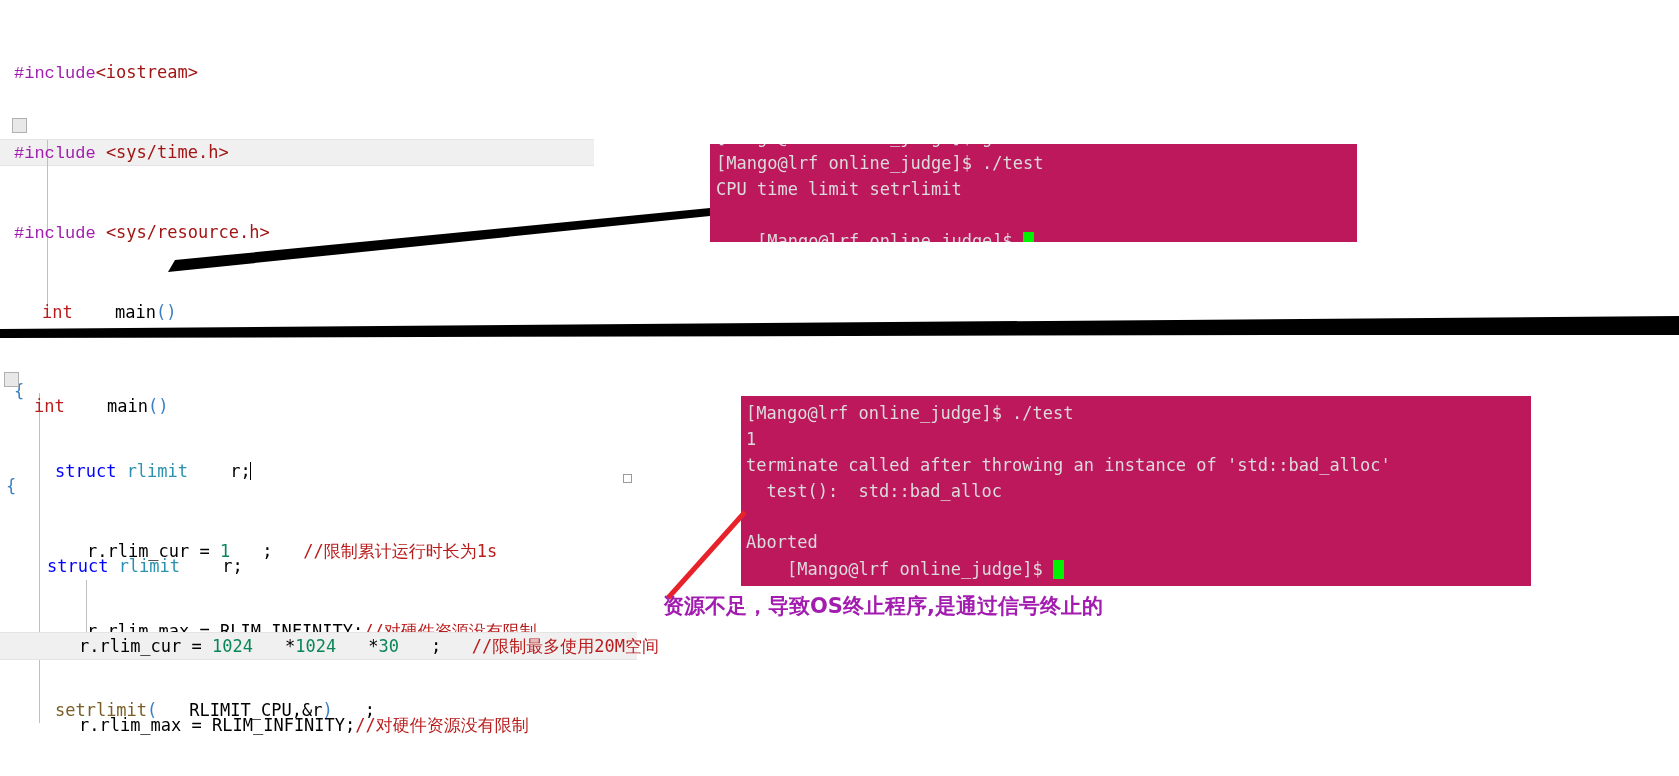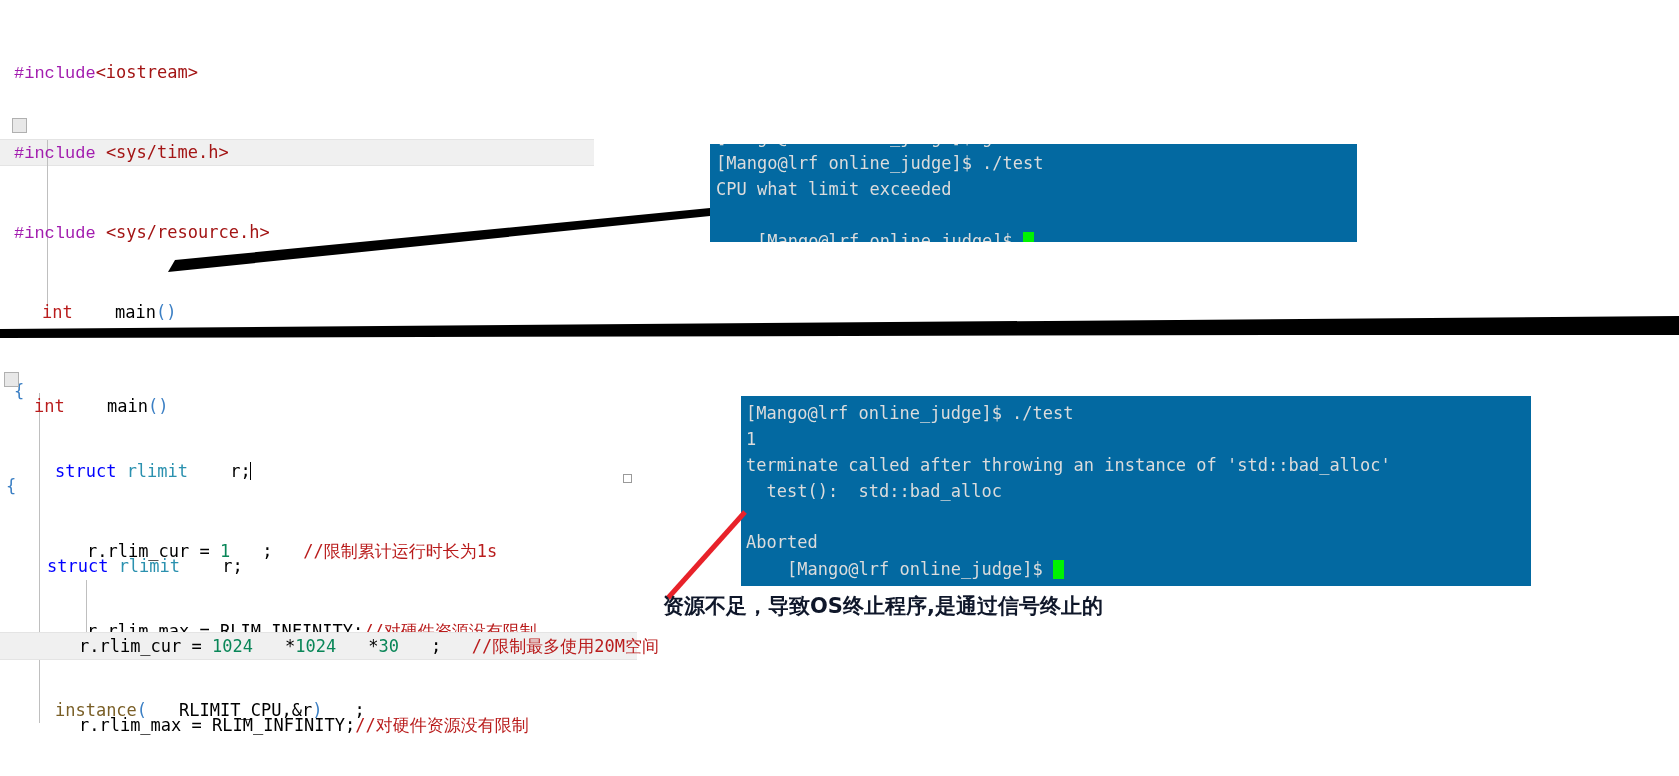"[Mango@lrf online_judge]$ ./test" .terminal { background: #0369a1 -> #be185d }
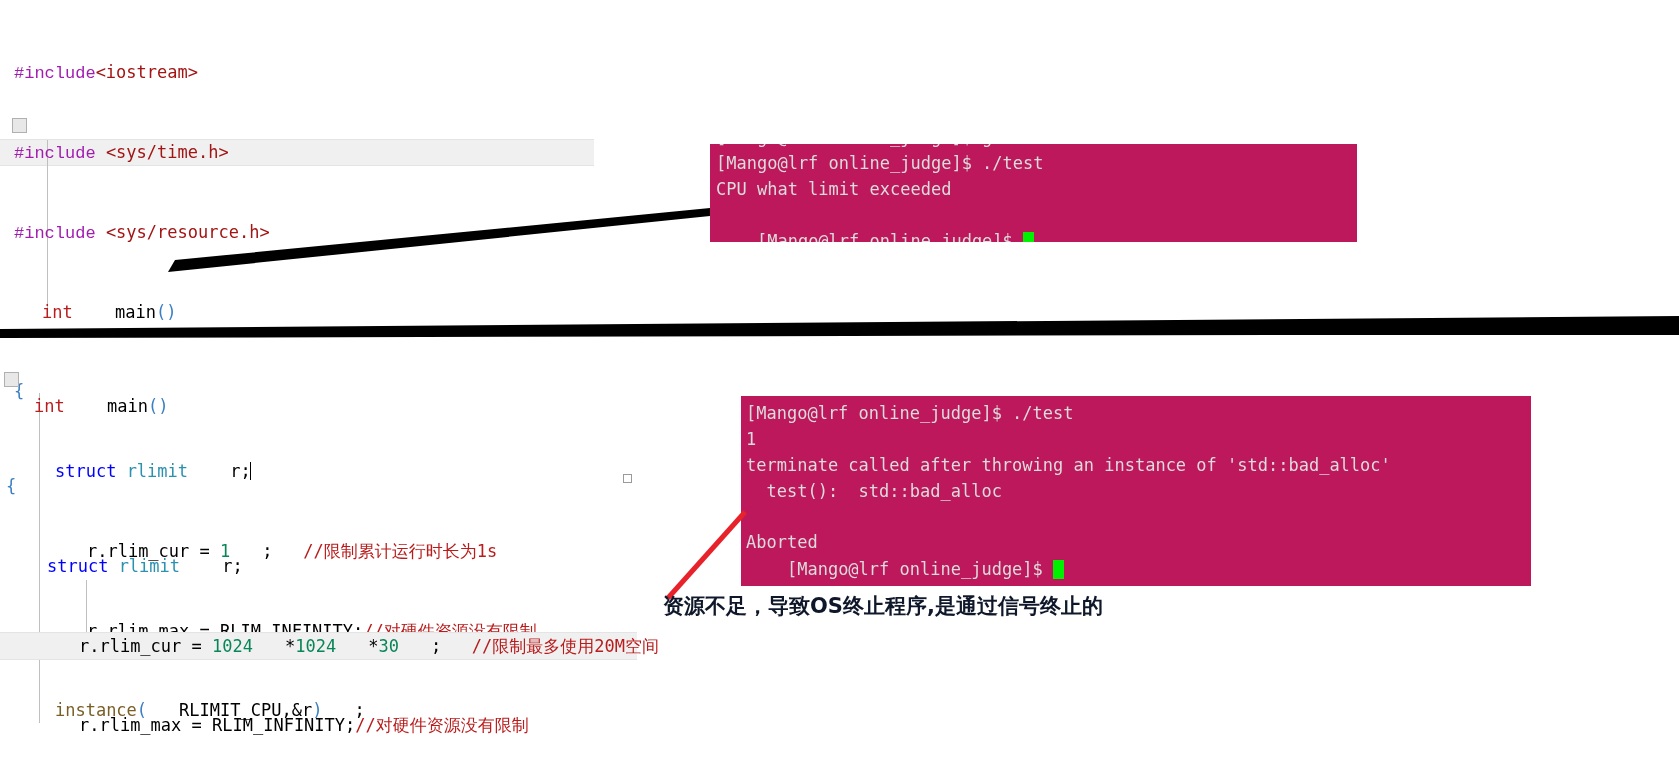"CPU what limit exceeded" div.tline { text: what limit exceeded -> time limit setrlimit }
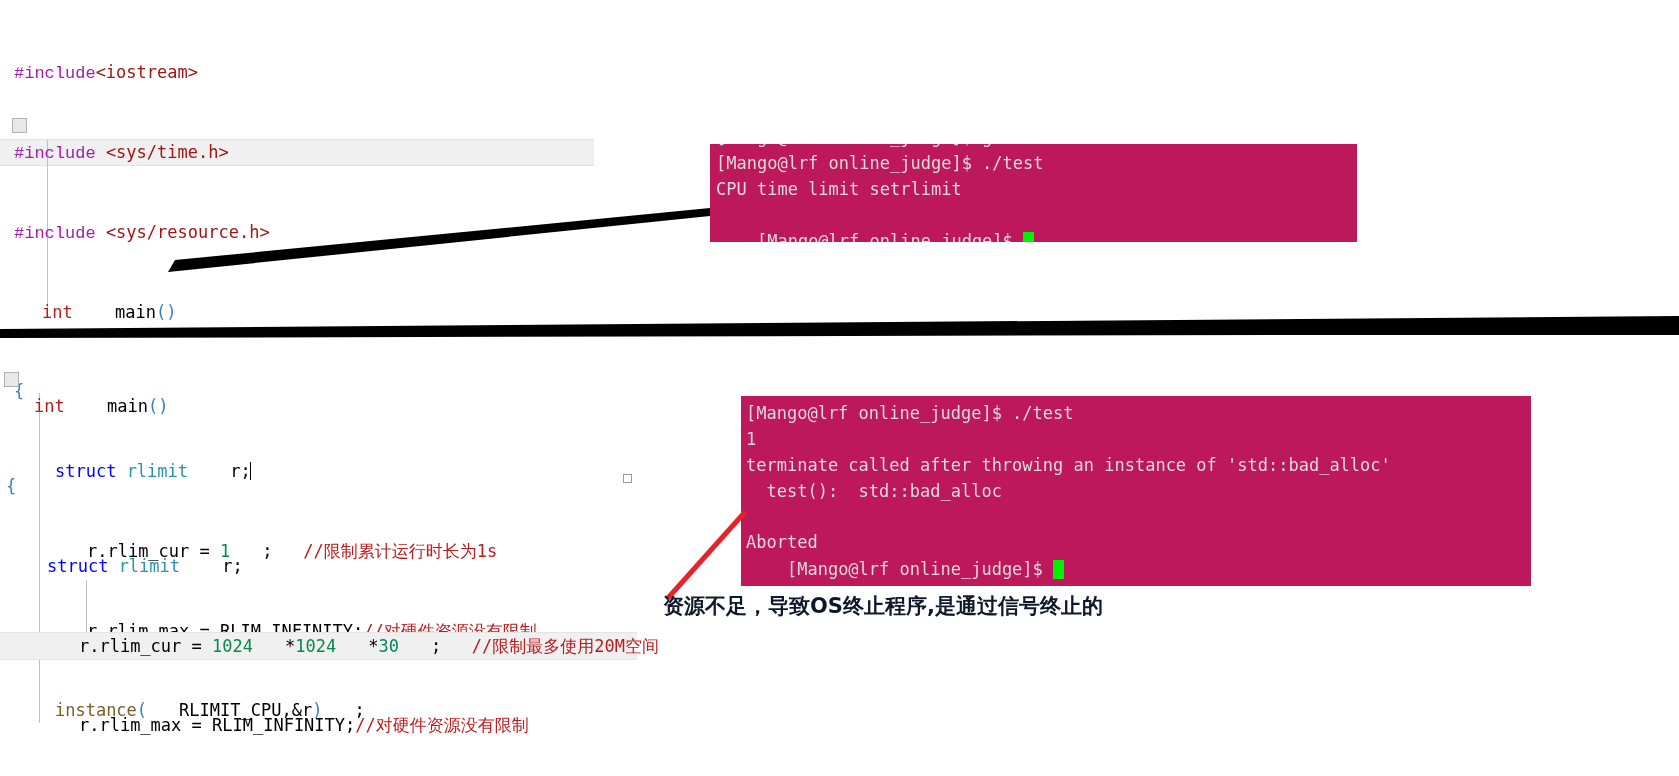"资源不足，导致OS终止程序,是通过信号终止的" .annot-red { color: #0f172a -> #a21caf }
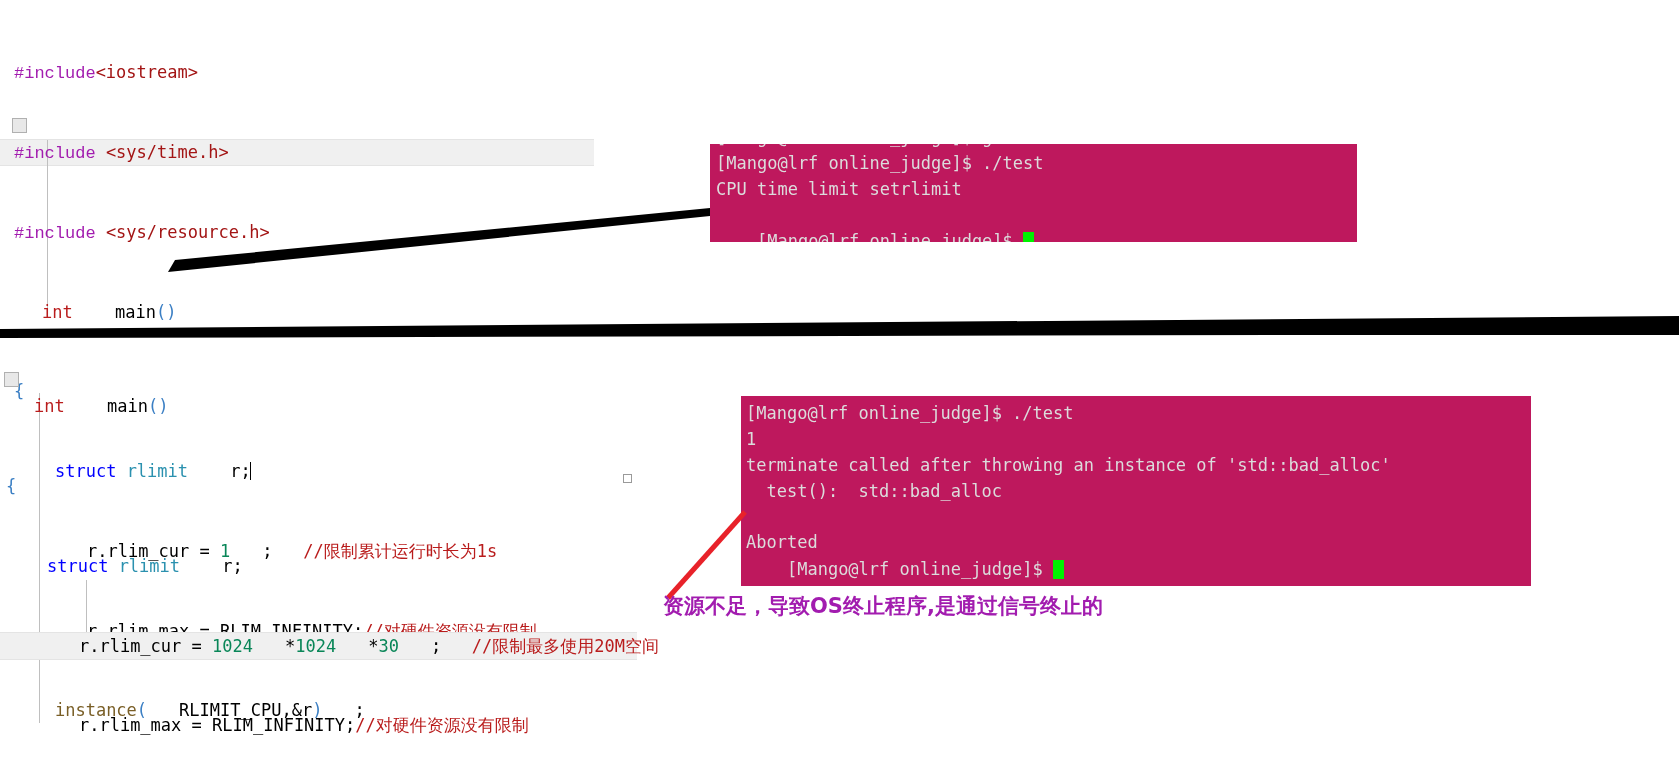"instance" span.fn { text: instance -> setrlimit }
